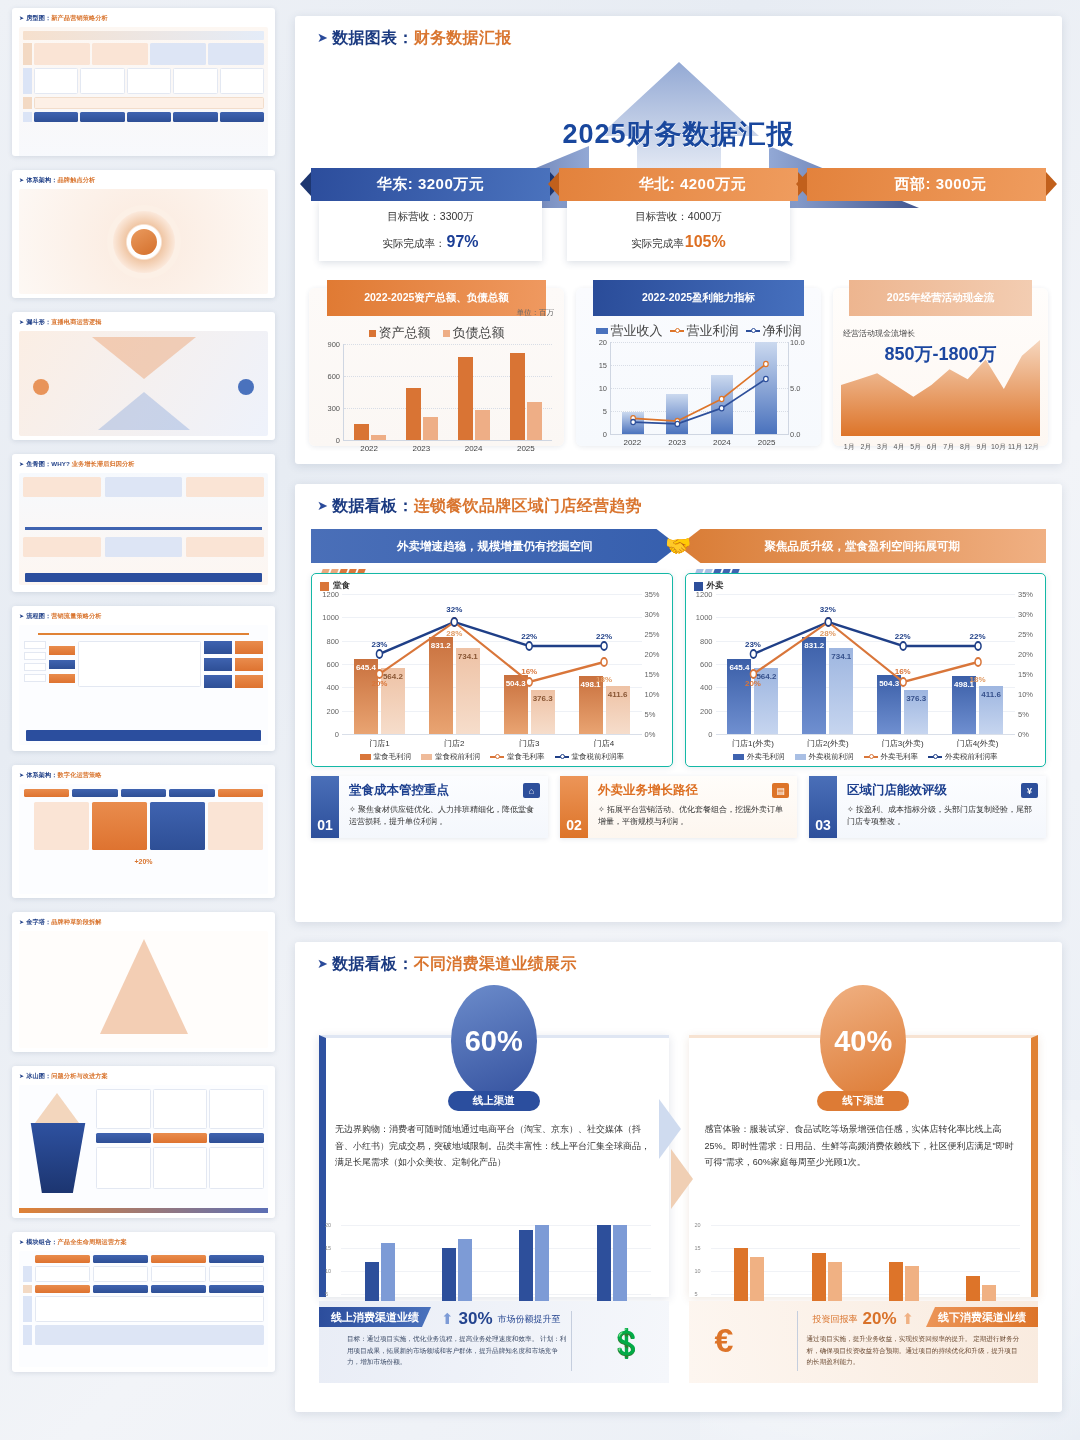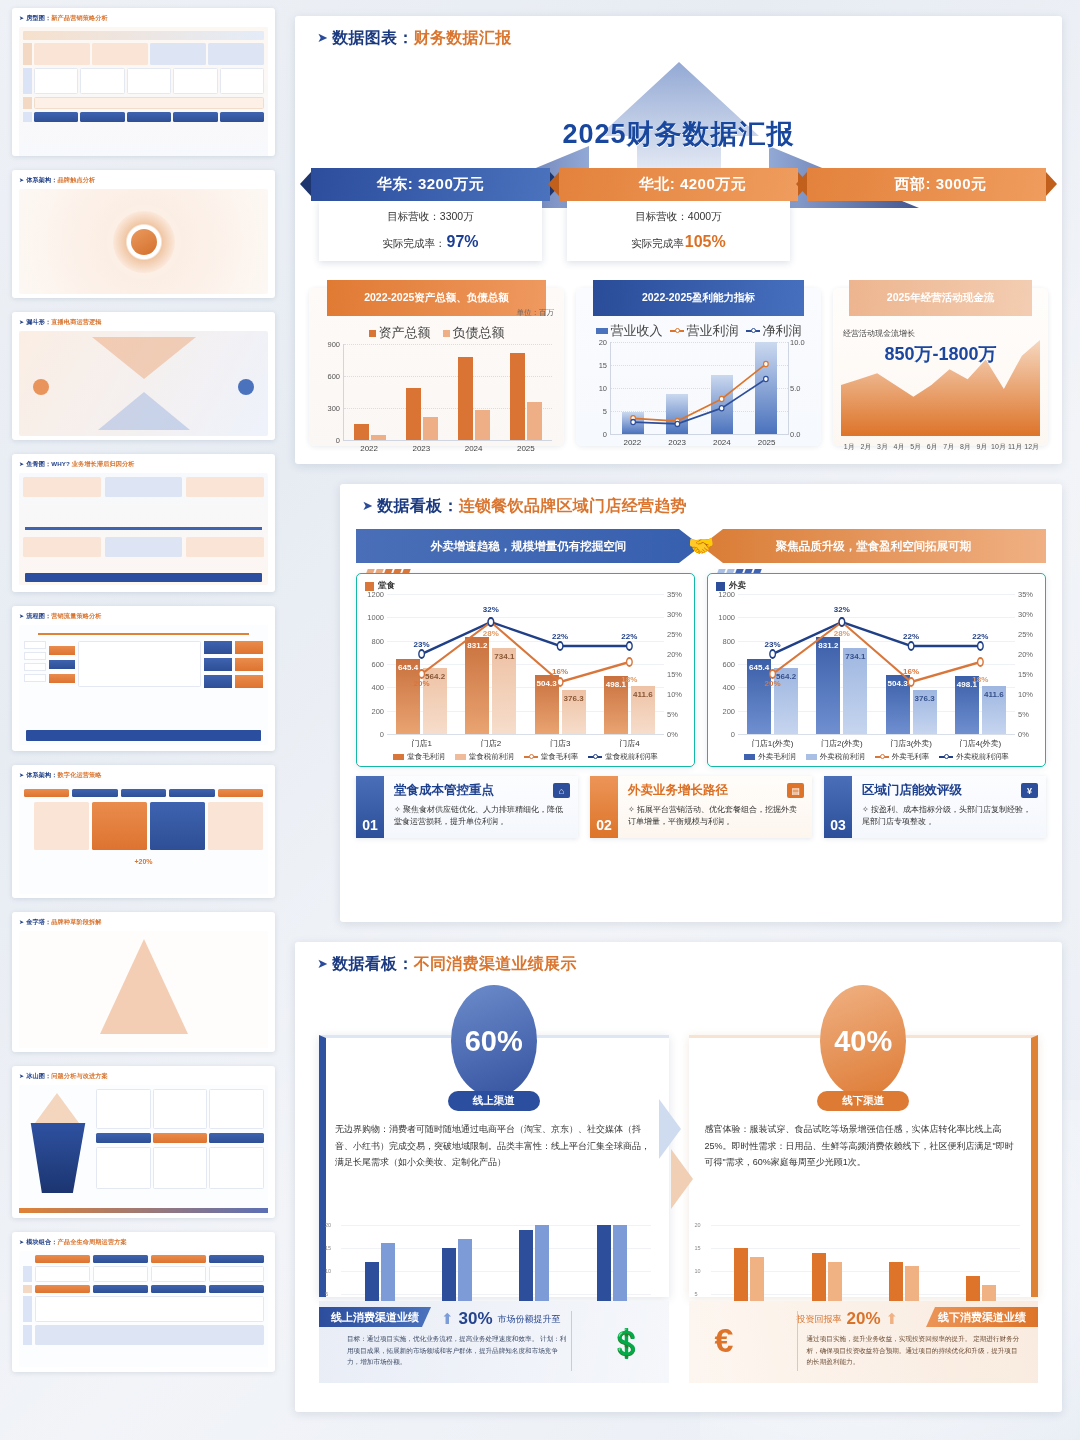"➤ 数据看板：连锁餐饮品牌区域门店经营趋势" .s2 { margin-left: 45px -> none }
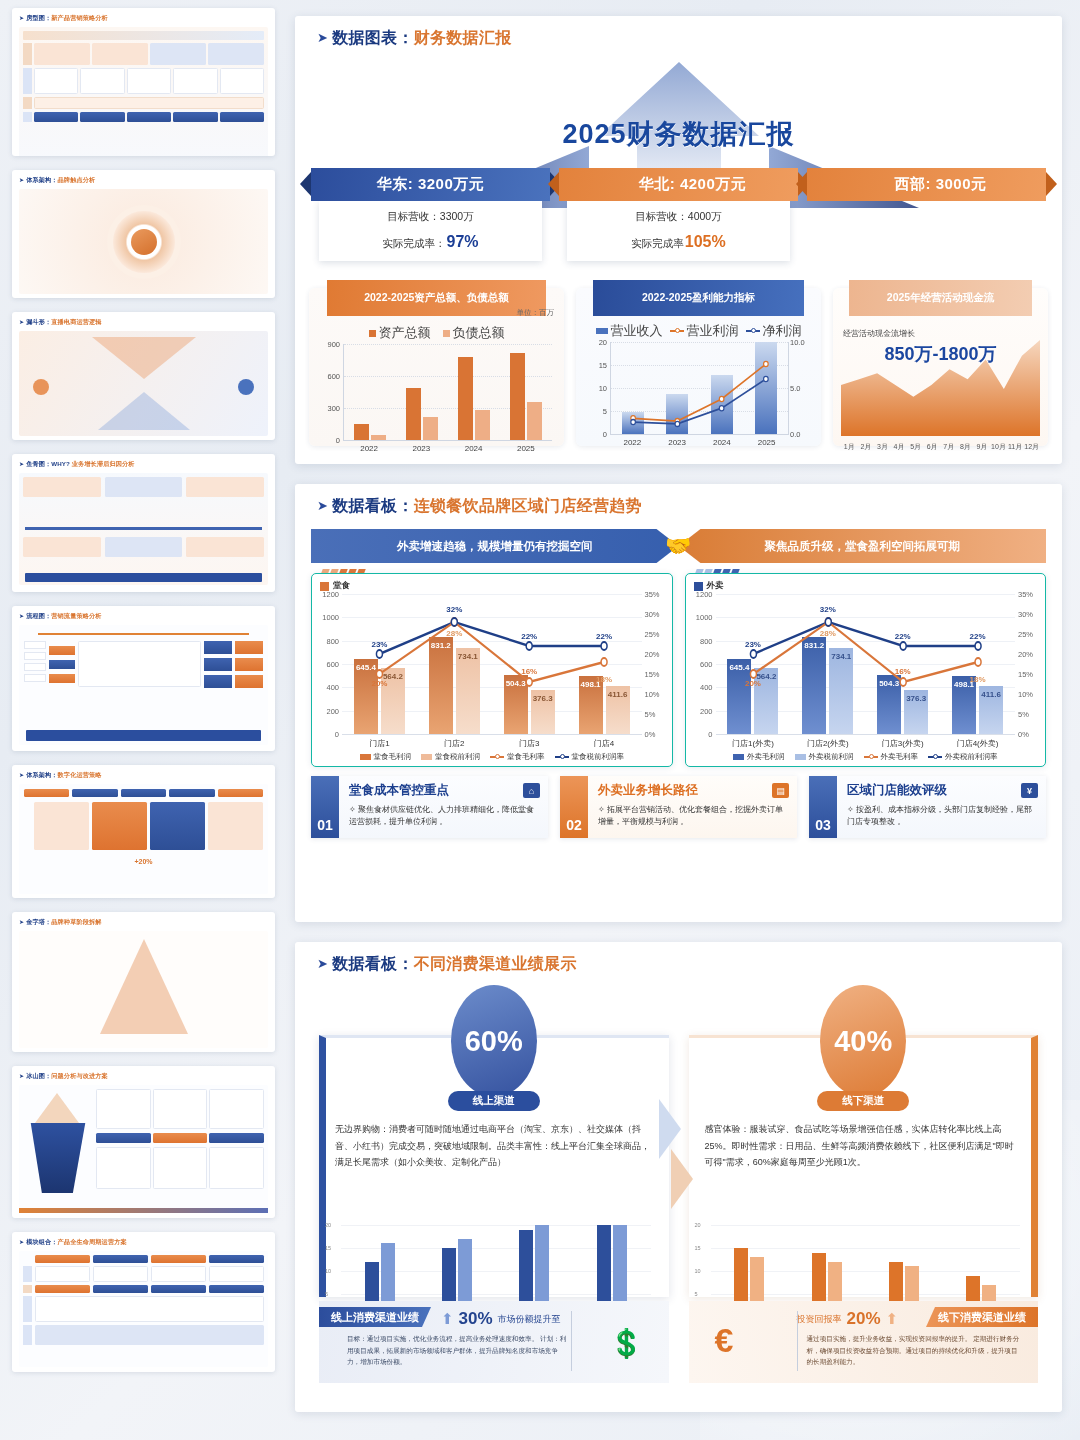"投资回报率" div.fstat { left: 108px -> 124px }
